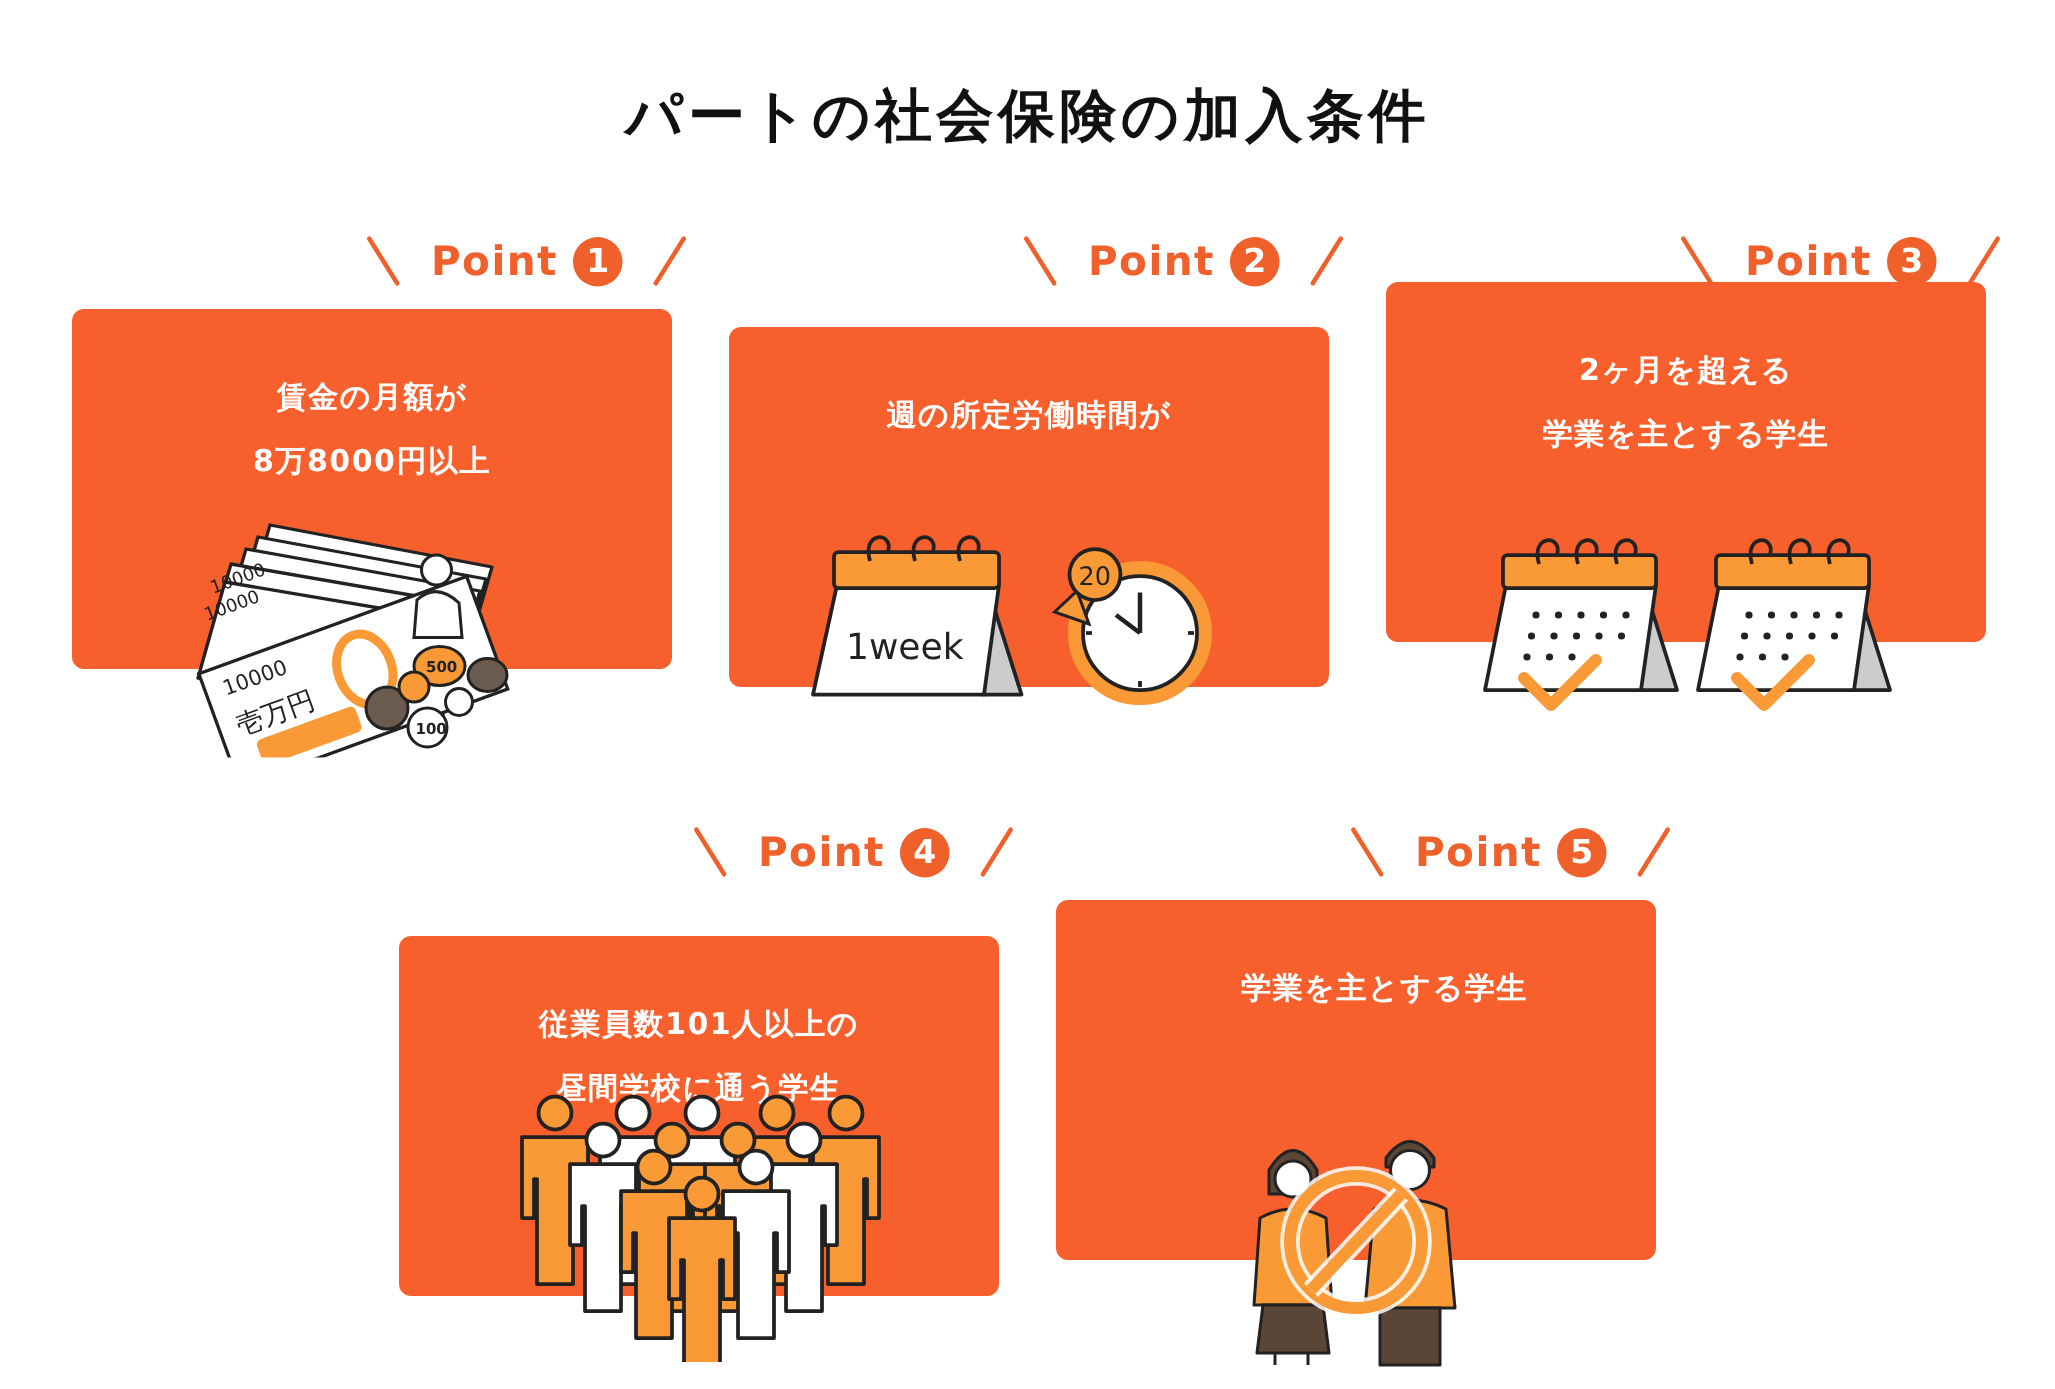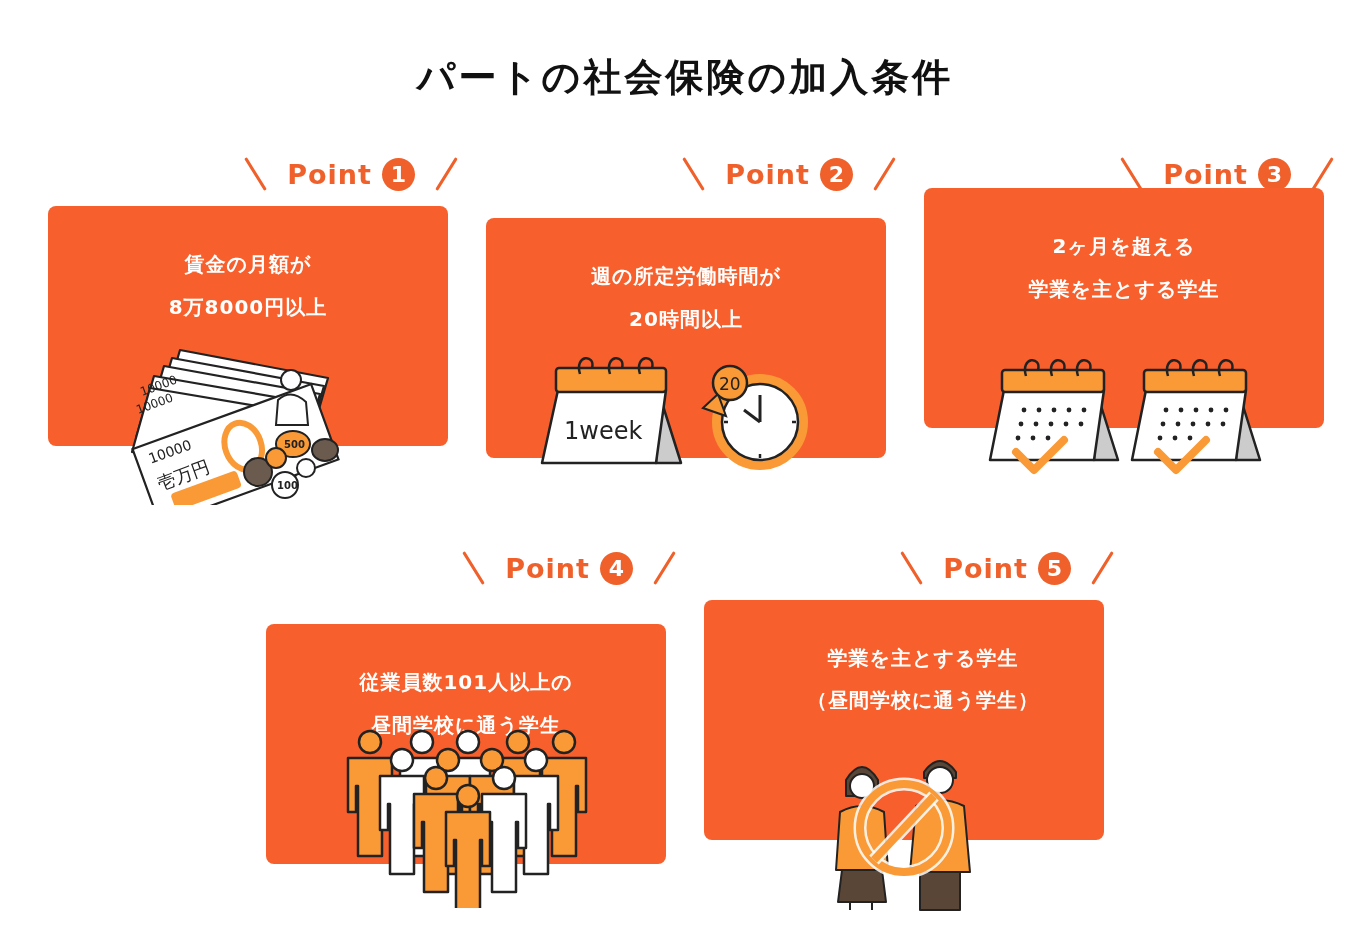"20時間以上" div { html: <div>20時間以上</div> -> none }
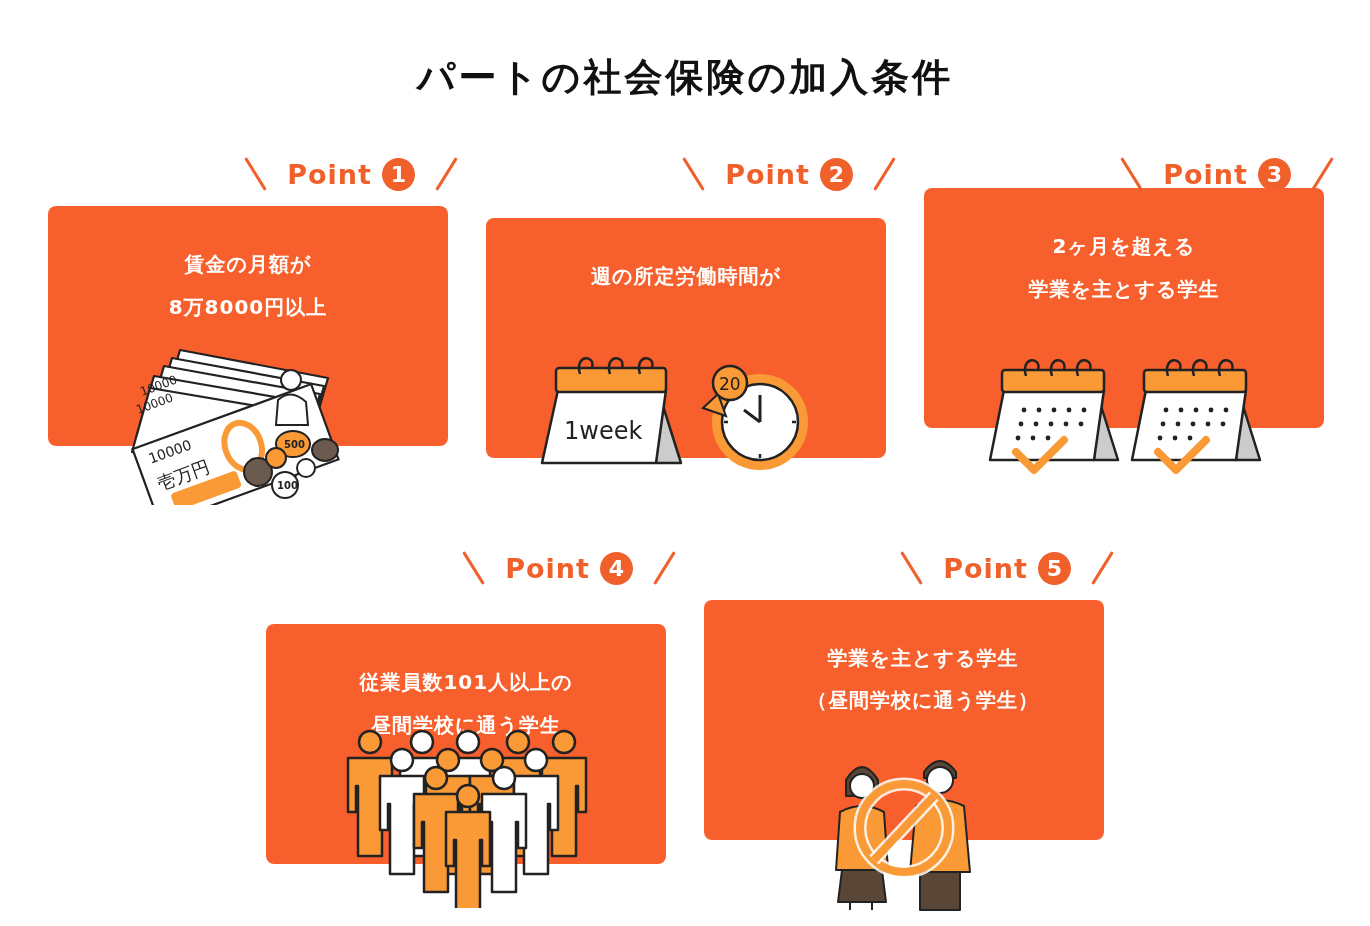"（昼間学校に通う学生）" div { html: <div>（昼間学校に通う学生）</div> -> none }
